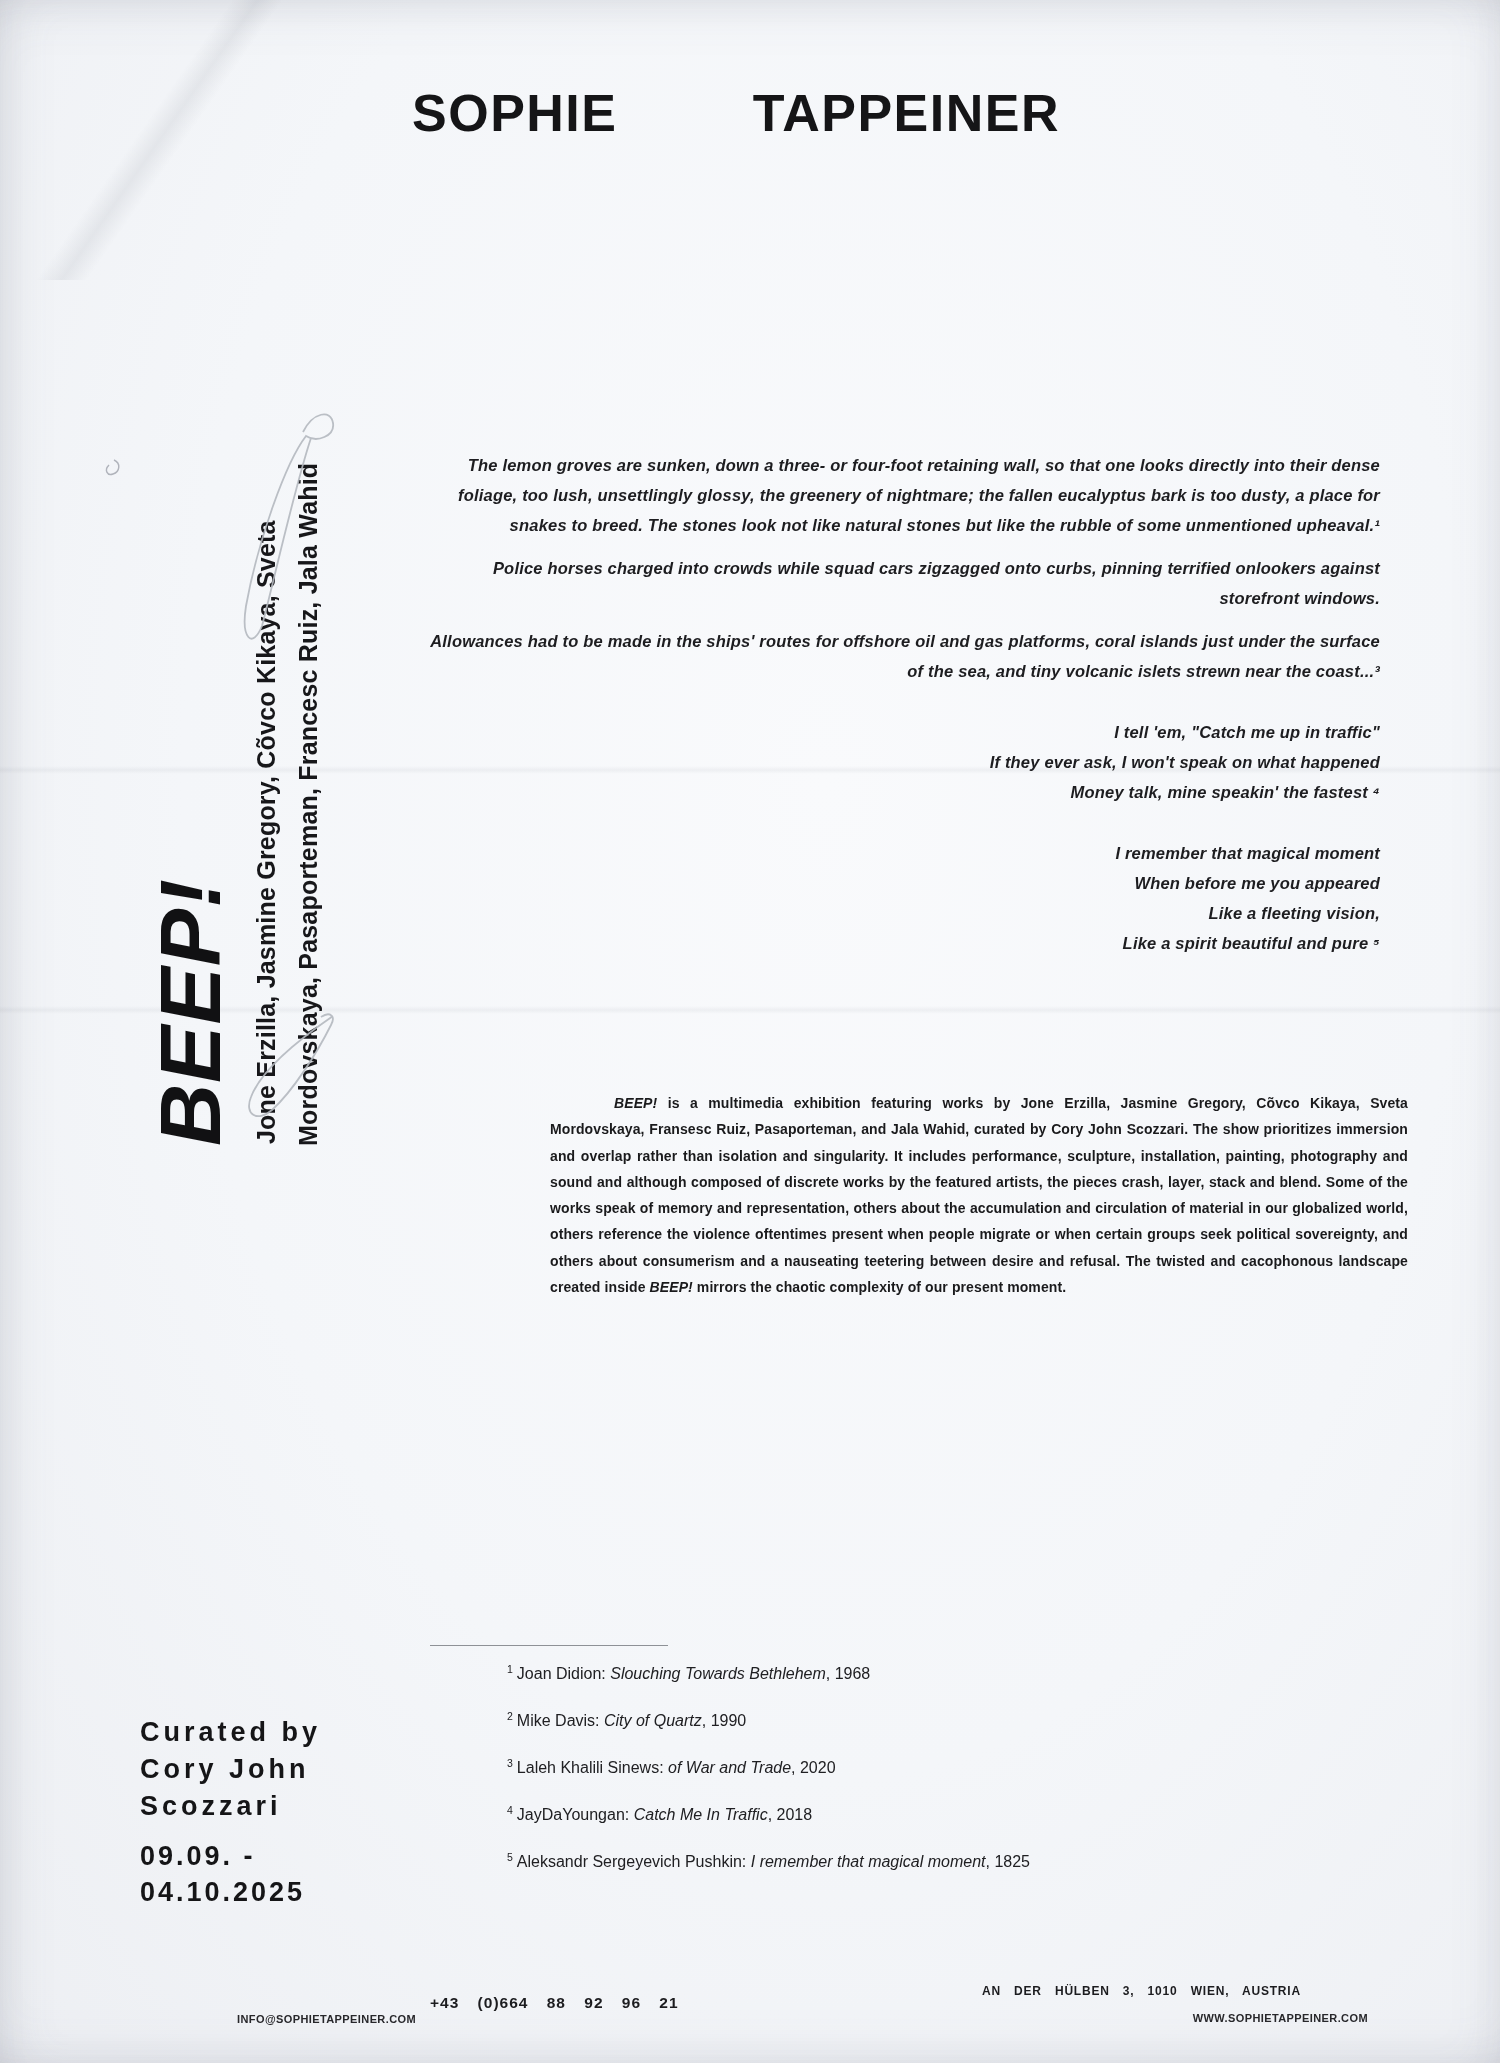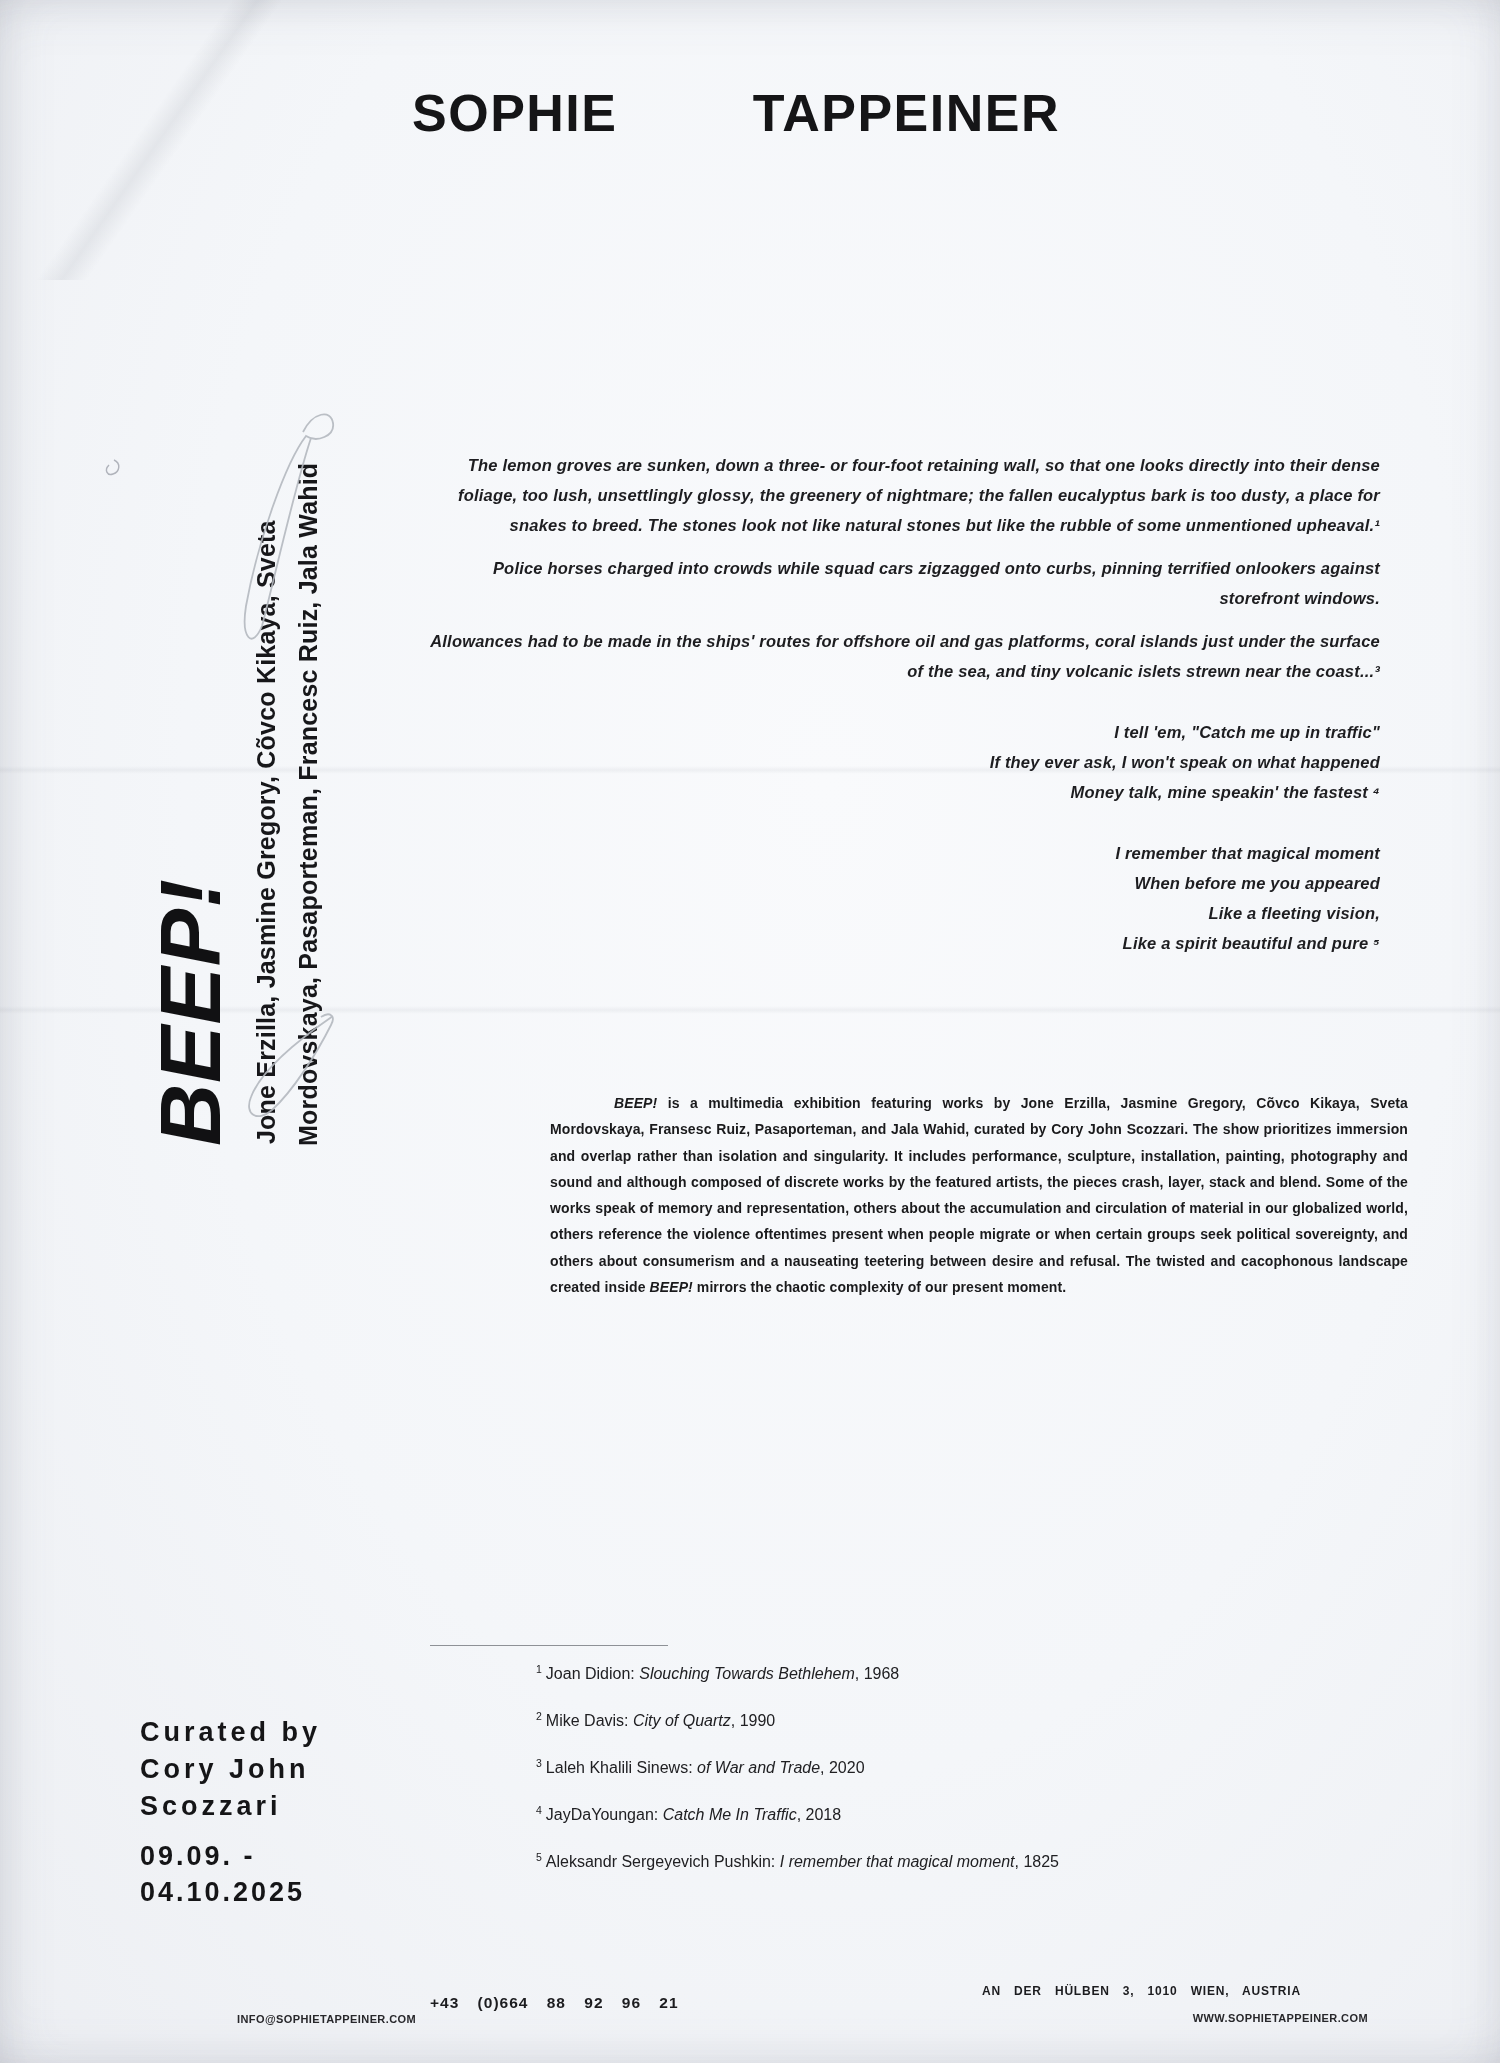"1 Joan Didion: Slouching Towards" .footnotes { left: 536px -> 507px }
